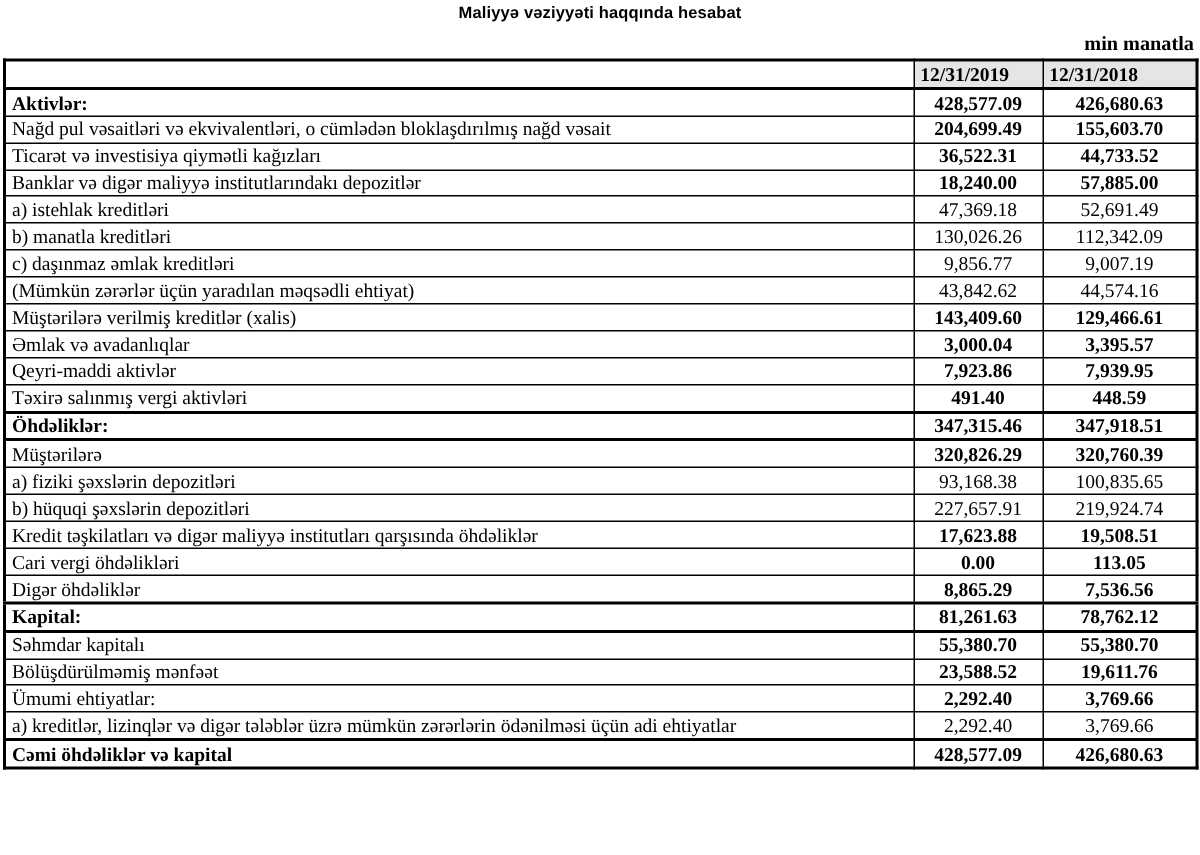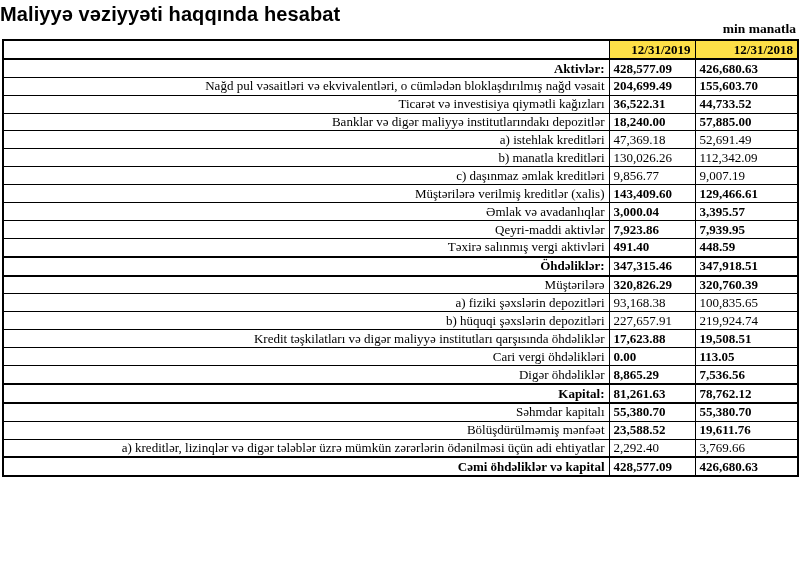"Maliyyə vəziyyəti haqqında hesabat" .title { font-size: 20px -> 11px; text-align: left -> center }
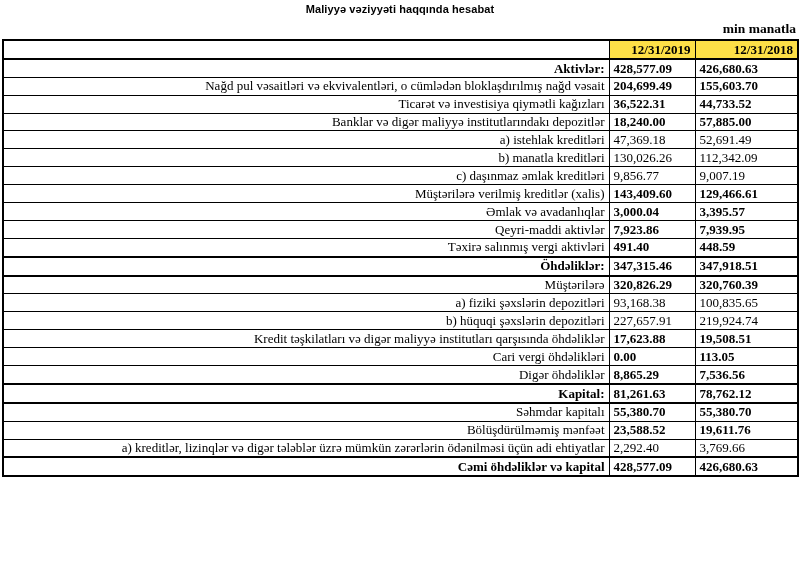"12/31/2019" th.yellow { background: #fde047 -> #e5e5e5; text-align: right -> left }
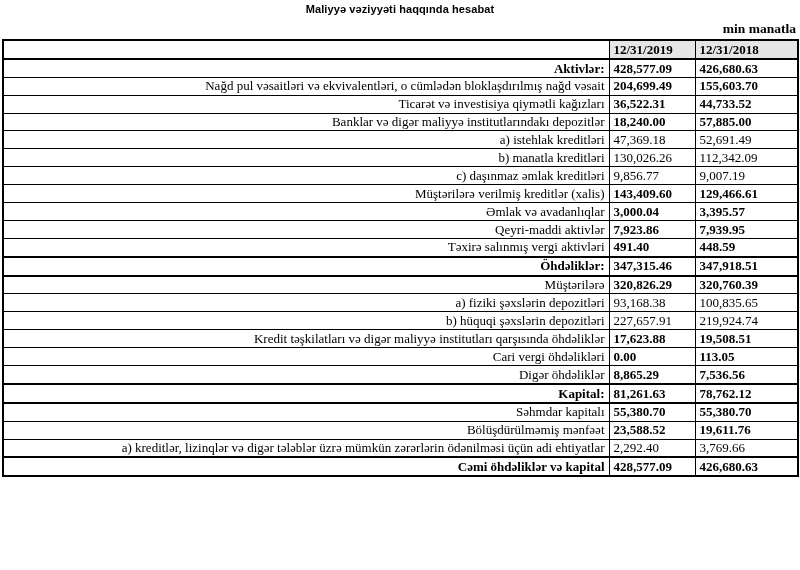"Aktivlər:" td.label { text-align: right -> left }
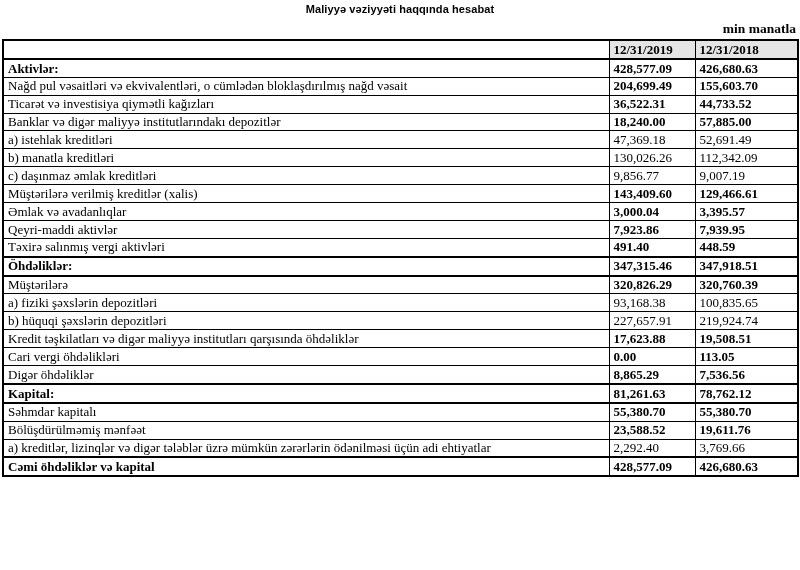"428,577.09" td.num { text-align: left -> center }
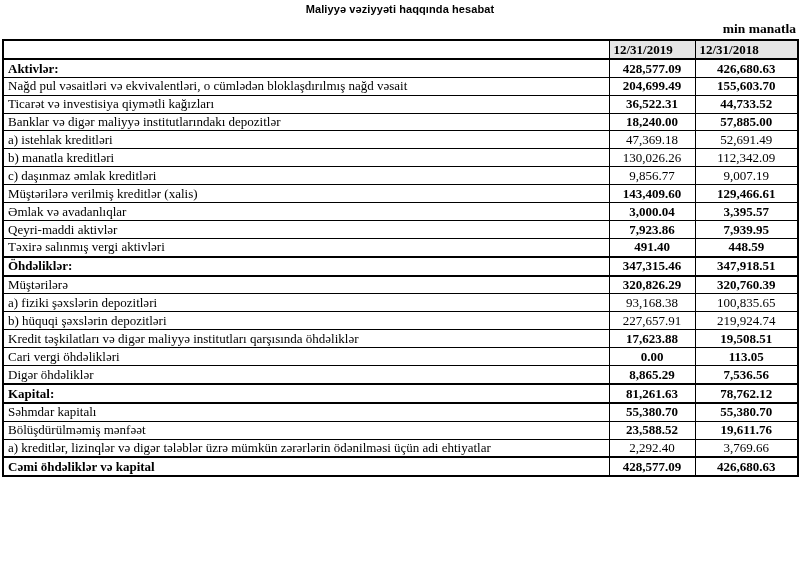"(Mümkün zərərlər üçün yaradılan məqsədli" tr { html: none -> <tr> <td>(Mümkün zərərlər üçün yaradılan məqsədli ehtiyat)</td> <td>43,842.62</td> <td>44,574.16</td> </tr> }
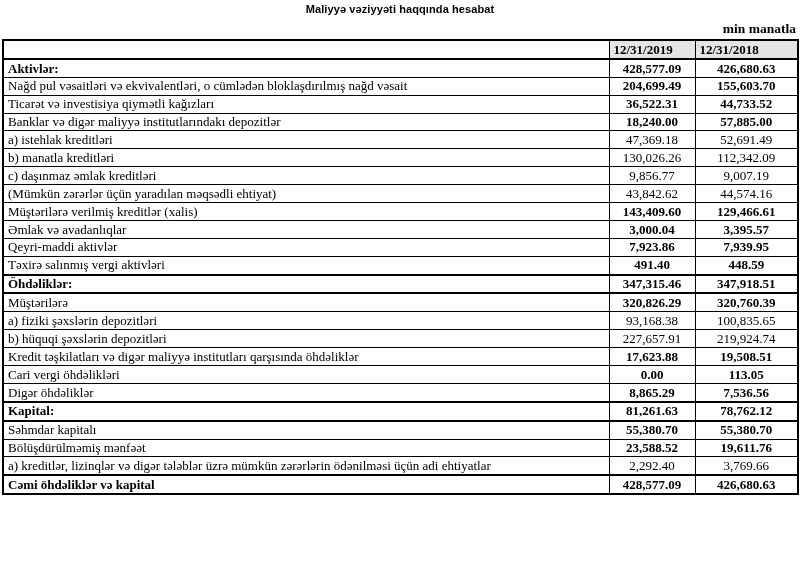"Ümumi ehtiyatlar:" tr { html: none -> <tr> <td>Ümumi ehtiyatlar:</td> <td>2,292.40</td> <td>3,769.66</td> </tr> }
